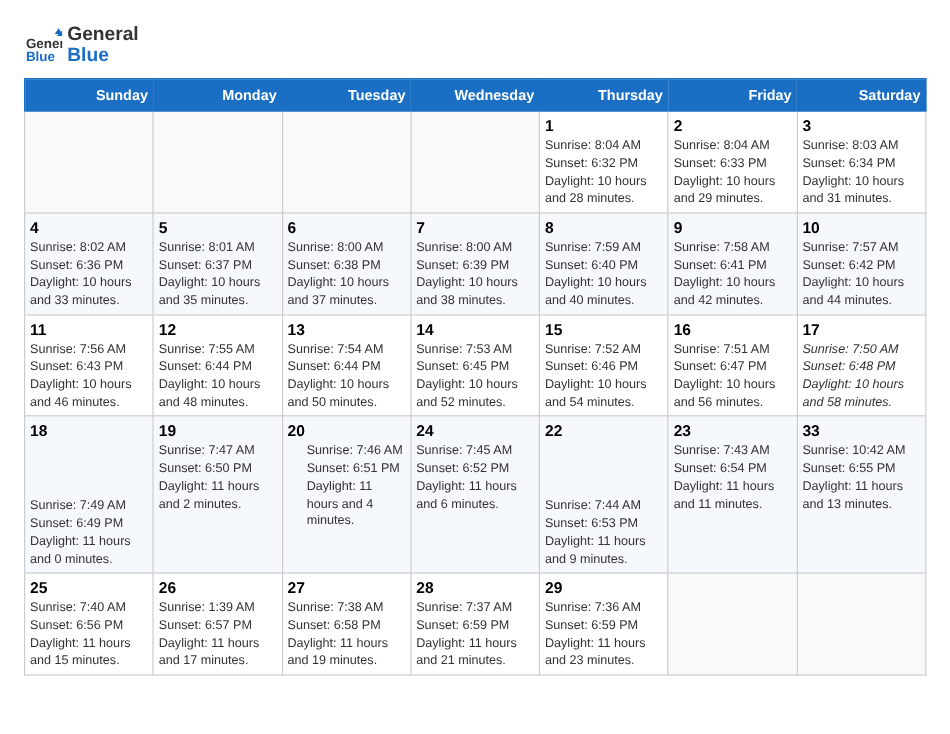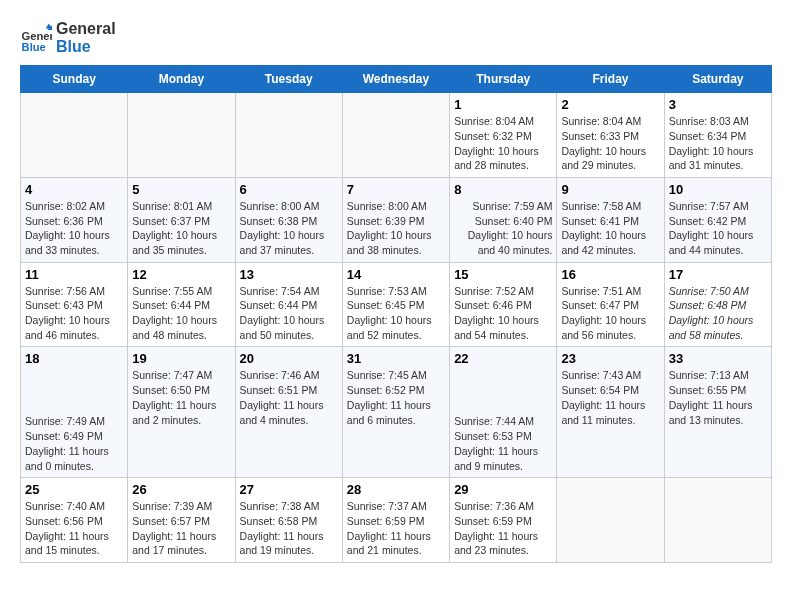"Sunday" th { text-align: center -> right }
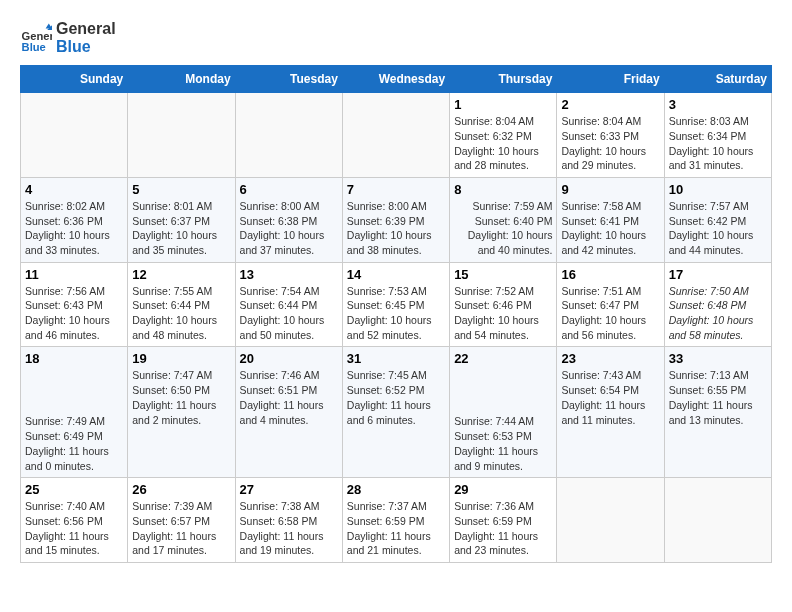"Sunrise: 7:59 AM" div.cell-text { text-align: right -> none }
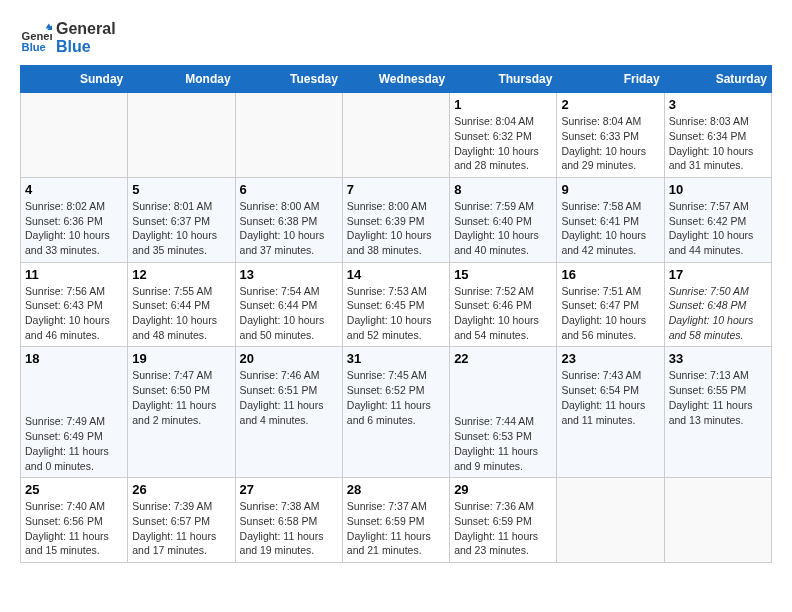"31" div.day-num { text: 31 -> 24 }
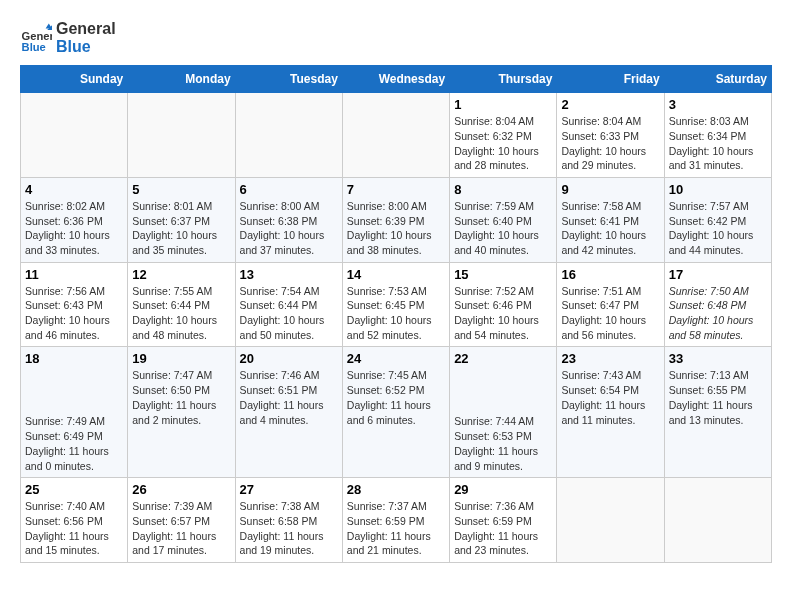"Sunrise: 7:46 AM" div.cell-text { margin-left: none -> 16px }
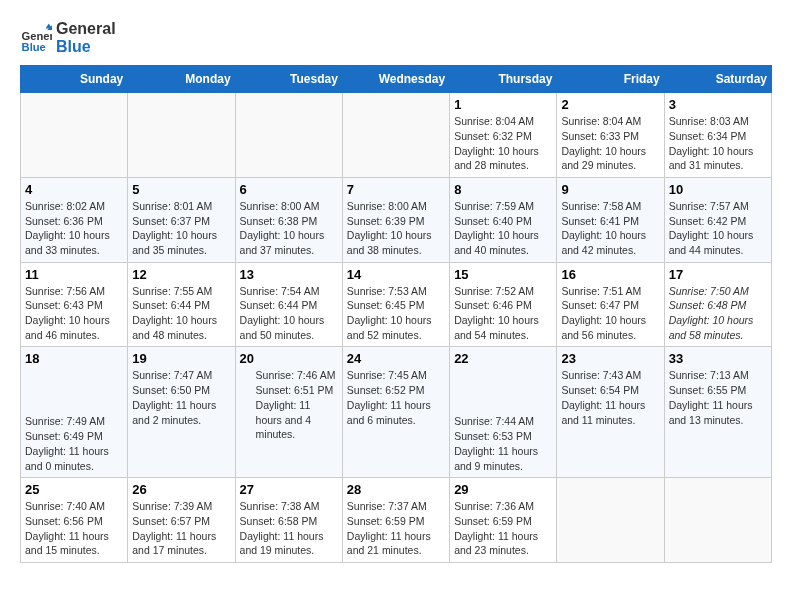"Sunrise: 7:13 AM" div.cell-text { text: 7:13 -> 10:42 }
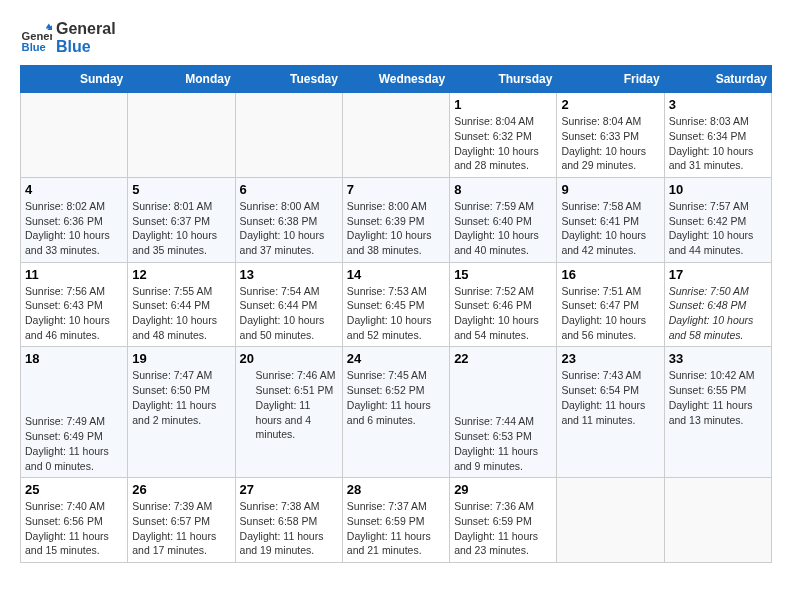"Sunrise: 7:39 AM" div.cell-text { text: 7:39 -> 1:39 }
